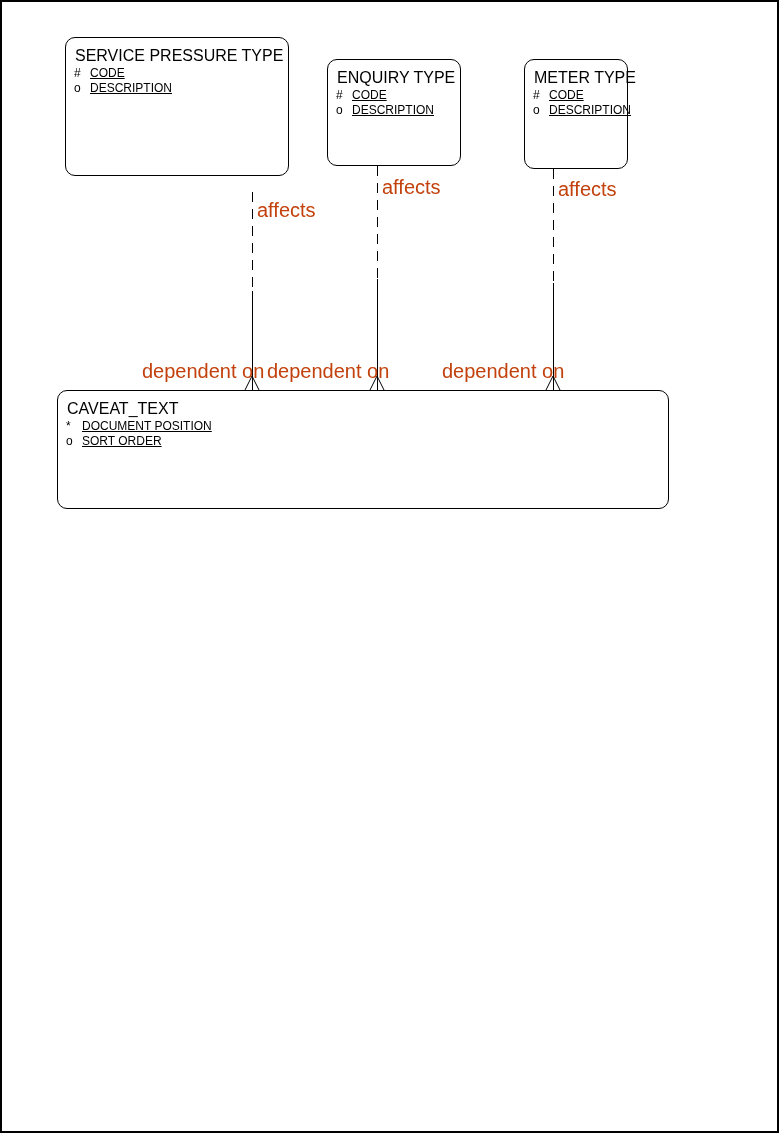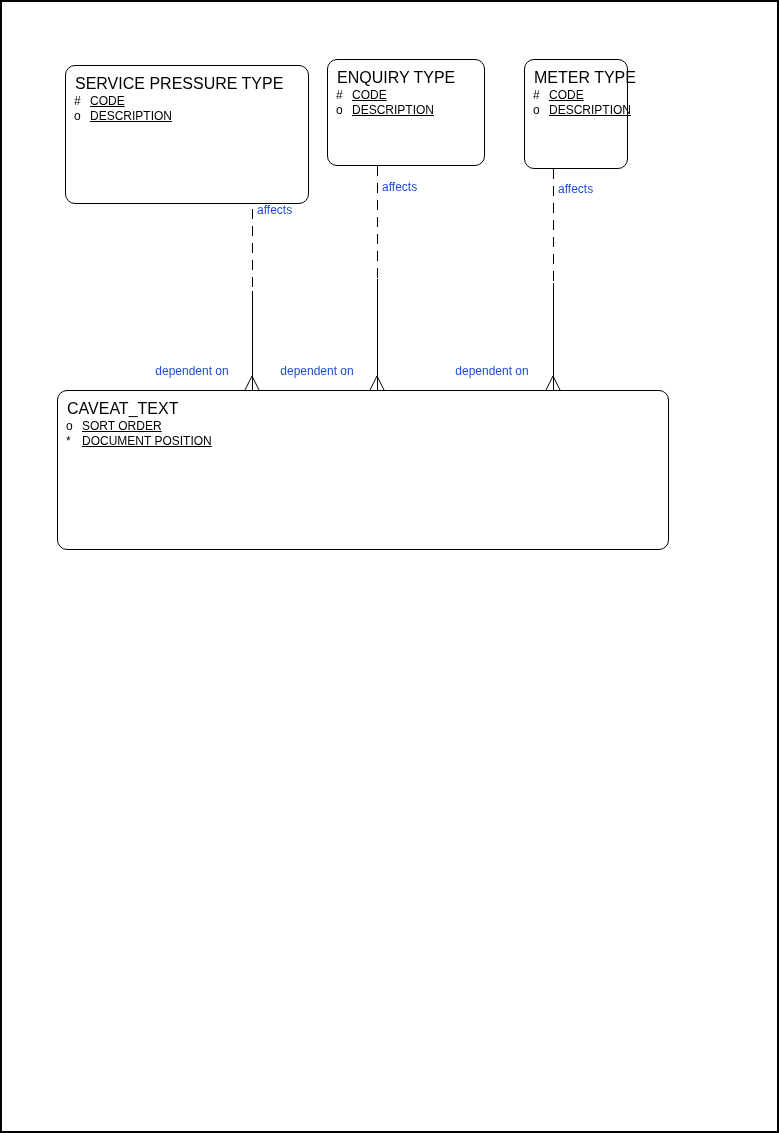"SERVICE PRESSURE TYPE" #entity-spt { top: 63px -> 35px; width: 244px -> 224px }
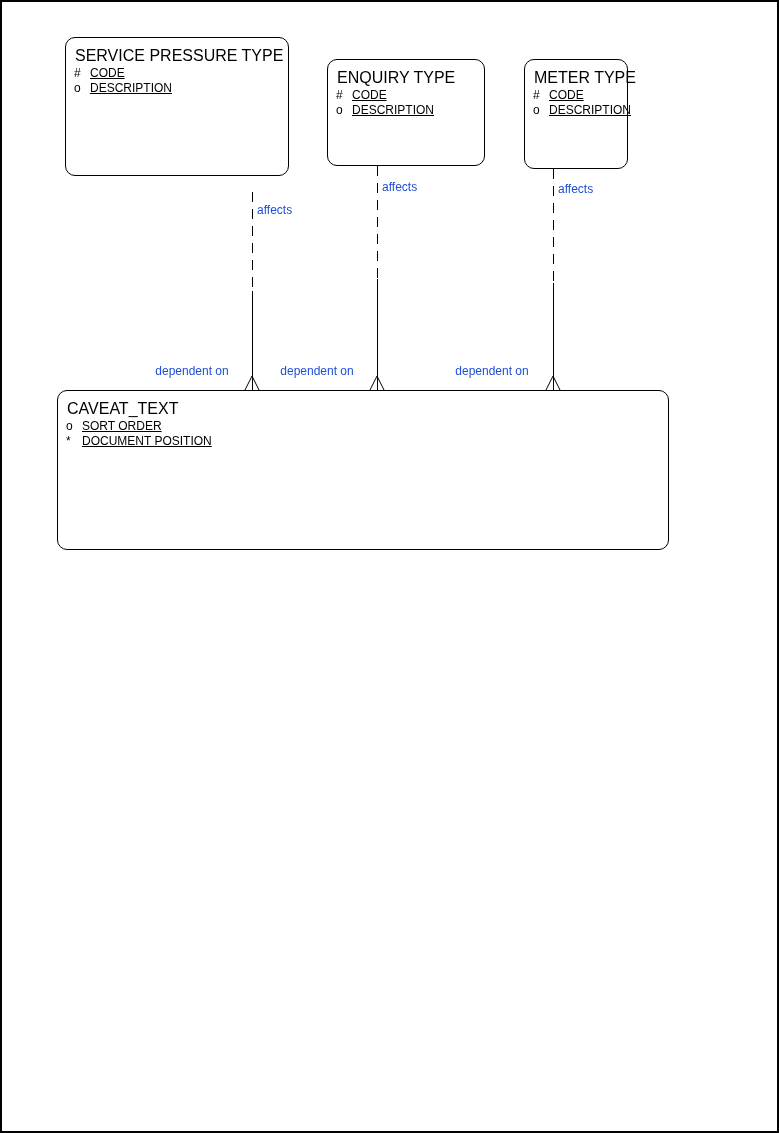"ENQUIRY TYPE" #entity-enq { width: 158px -> 134px }
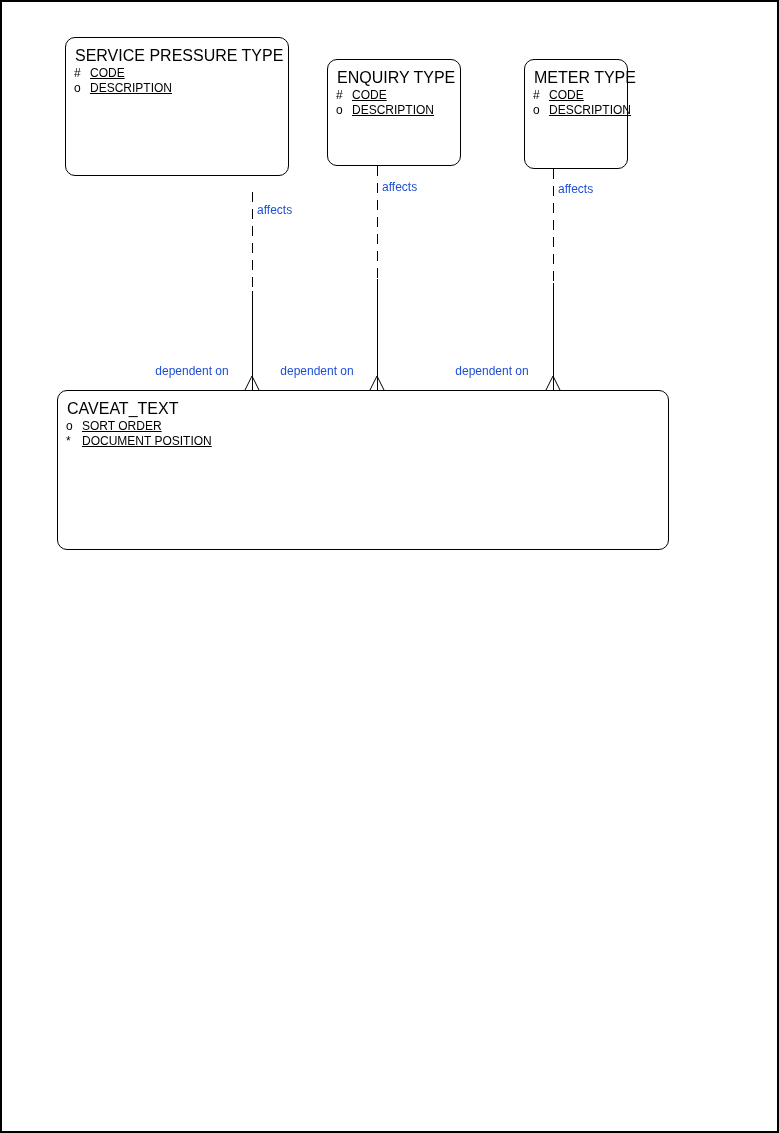"affects" .rel-label { color: #1d4ed8 -> #c2410c; font-size: 12px -> 20px }
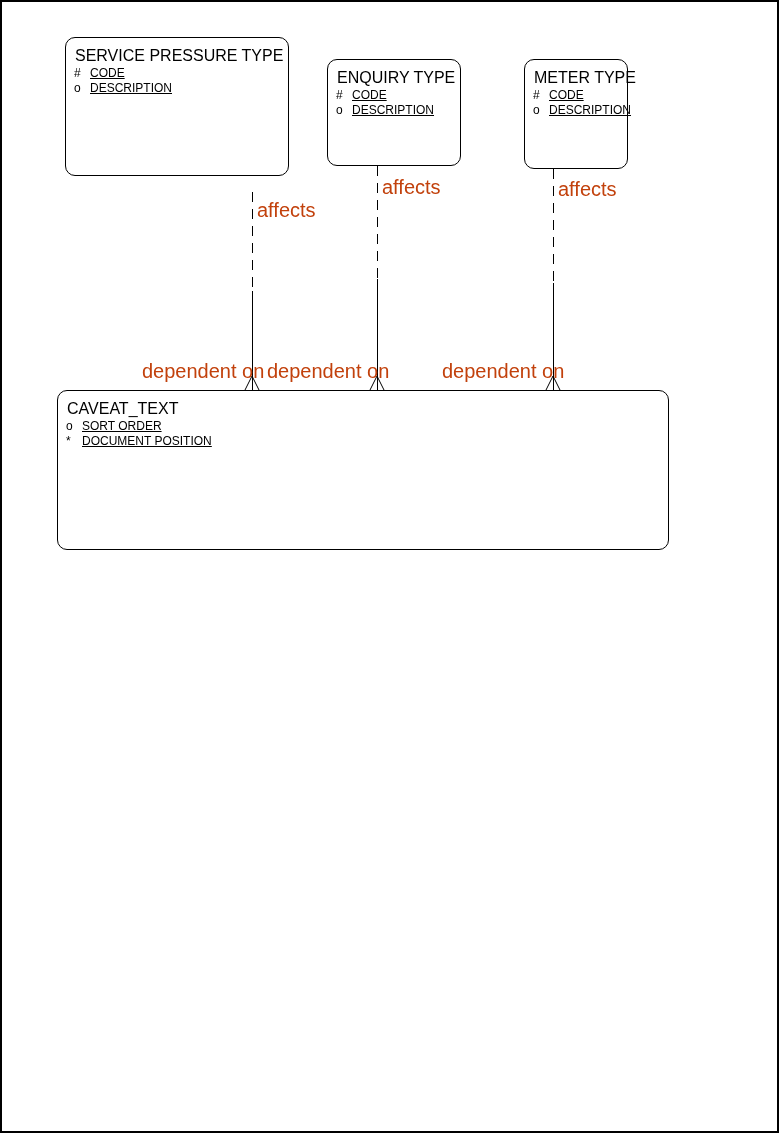"CAVEAT_TEXT" #entity-cav { height: 160px -> 119px }
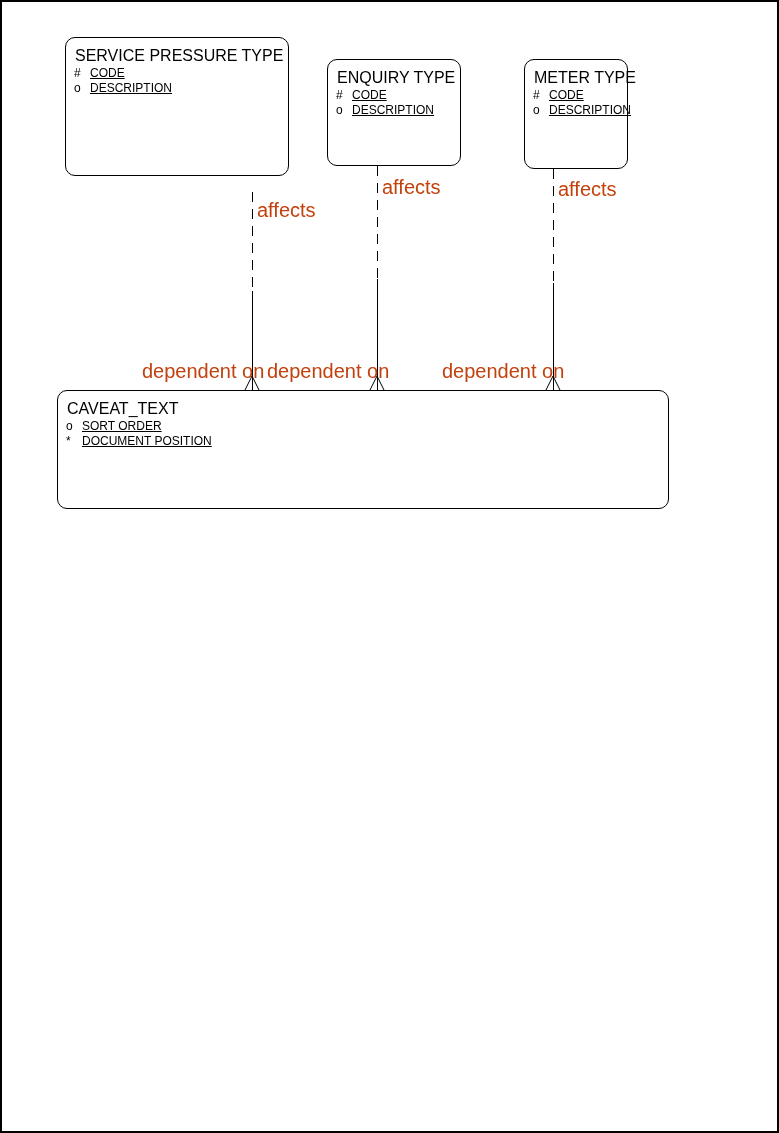"o SORT ORDER" div.attr-row { order: before "* DOCUMENT POSITION" -> after "* DOCUMENT POSITION" }
